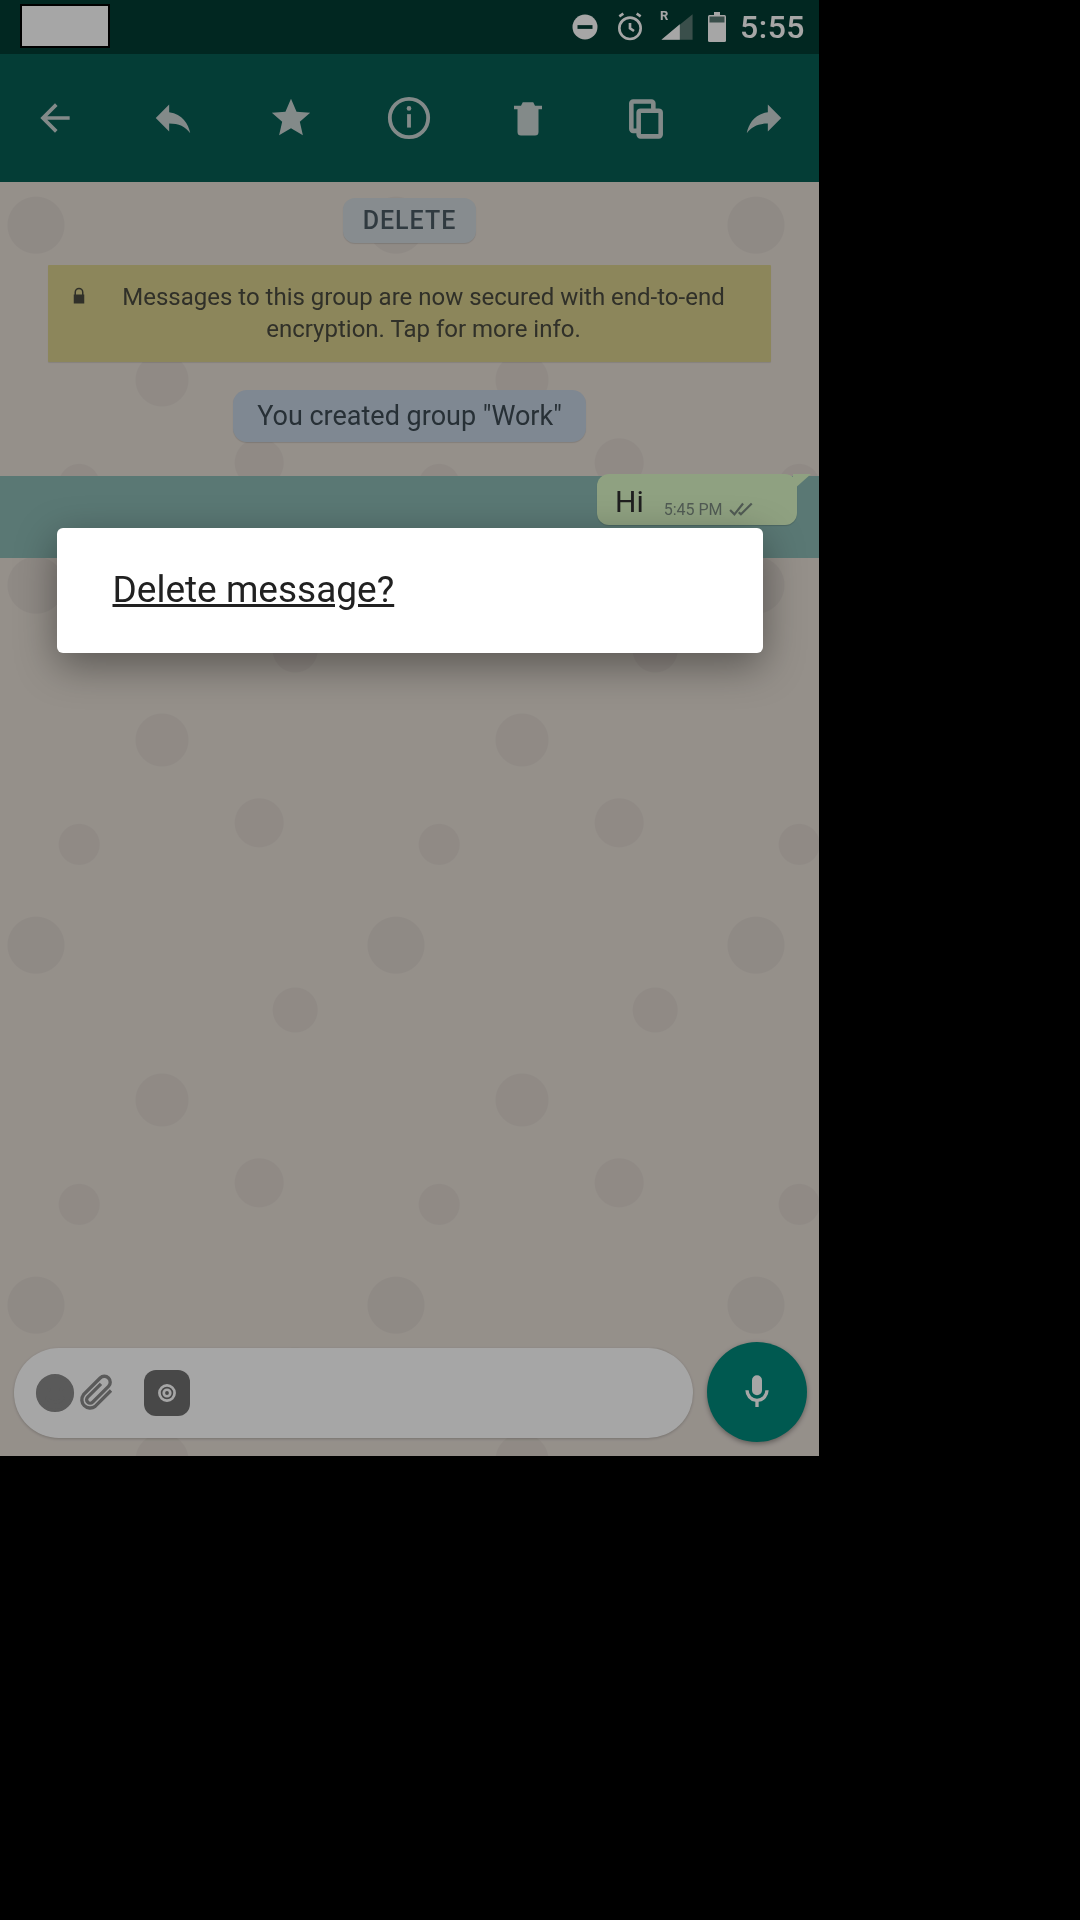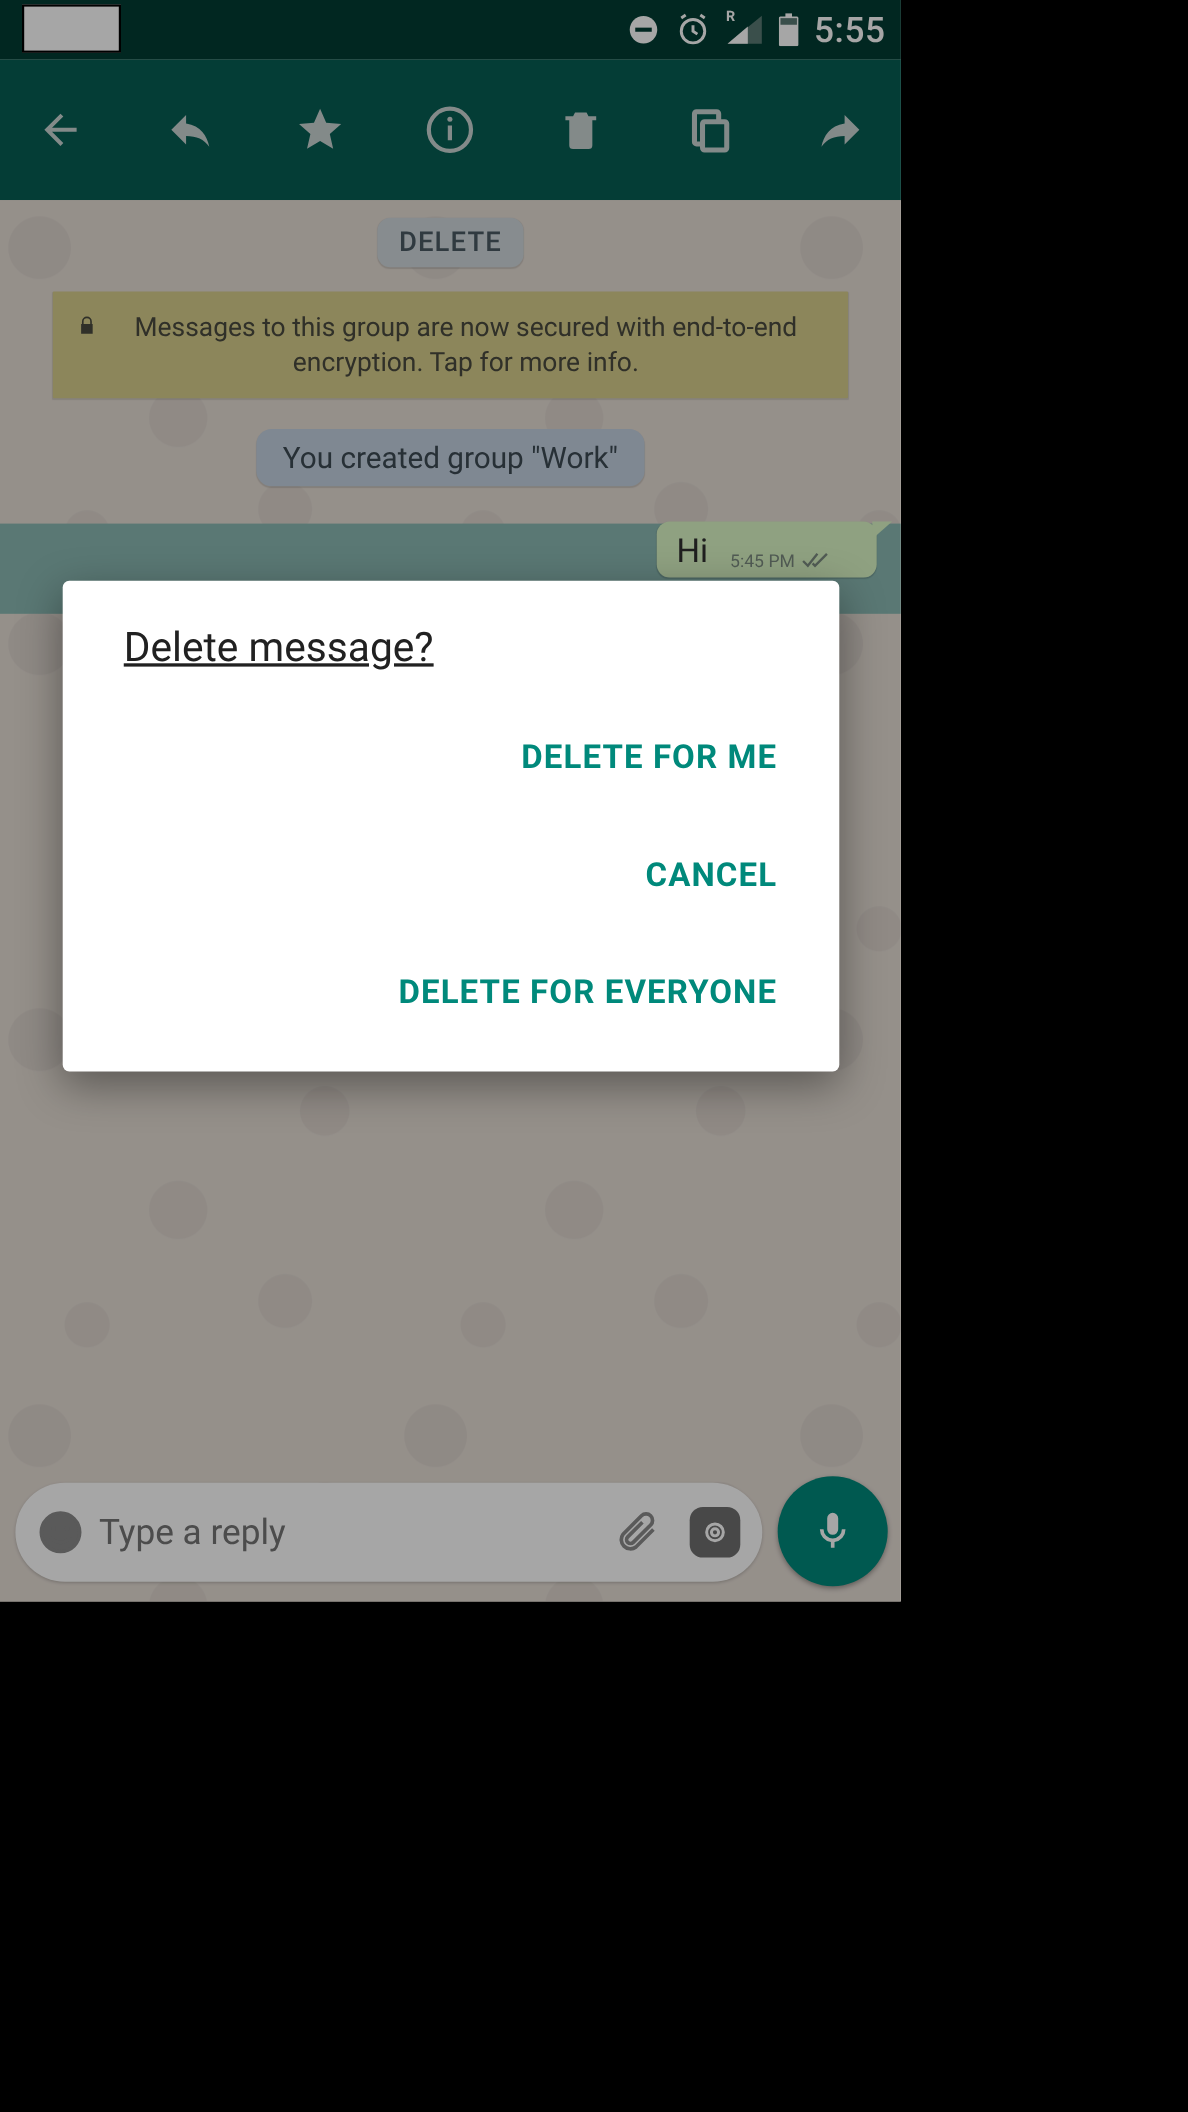"DELETE FOR ME" div.dialog-buttons { html: <div> <div>DELETE FOR ME</div> <div>CANCEL</div> <div>DELETE FOR EVERYONE</div> </div> -> none }
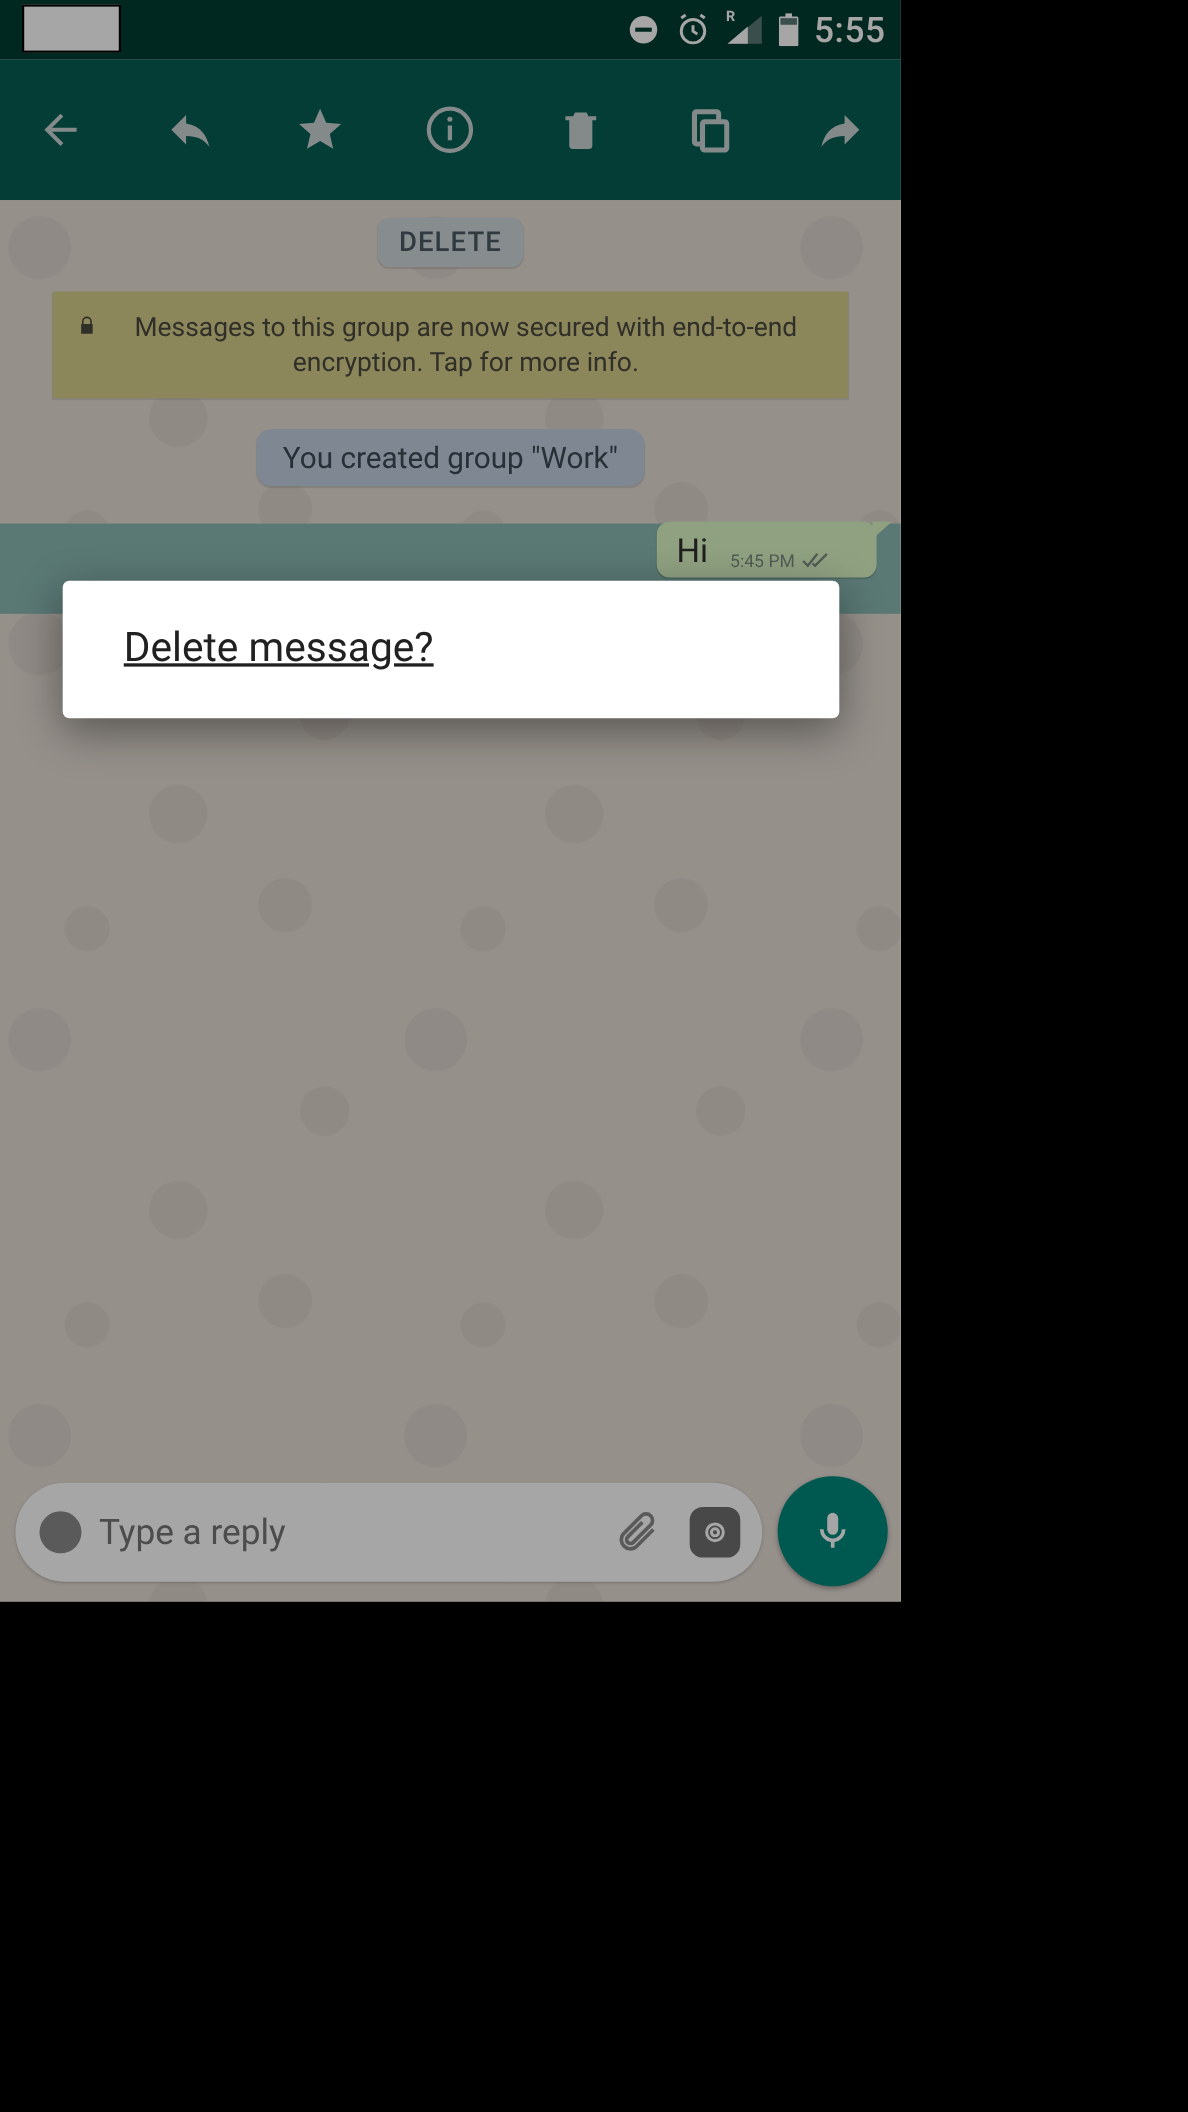"Type a reply" input { html: <input> -> none }
